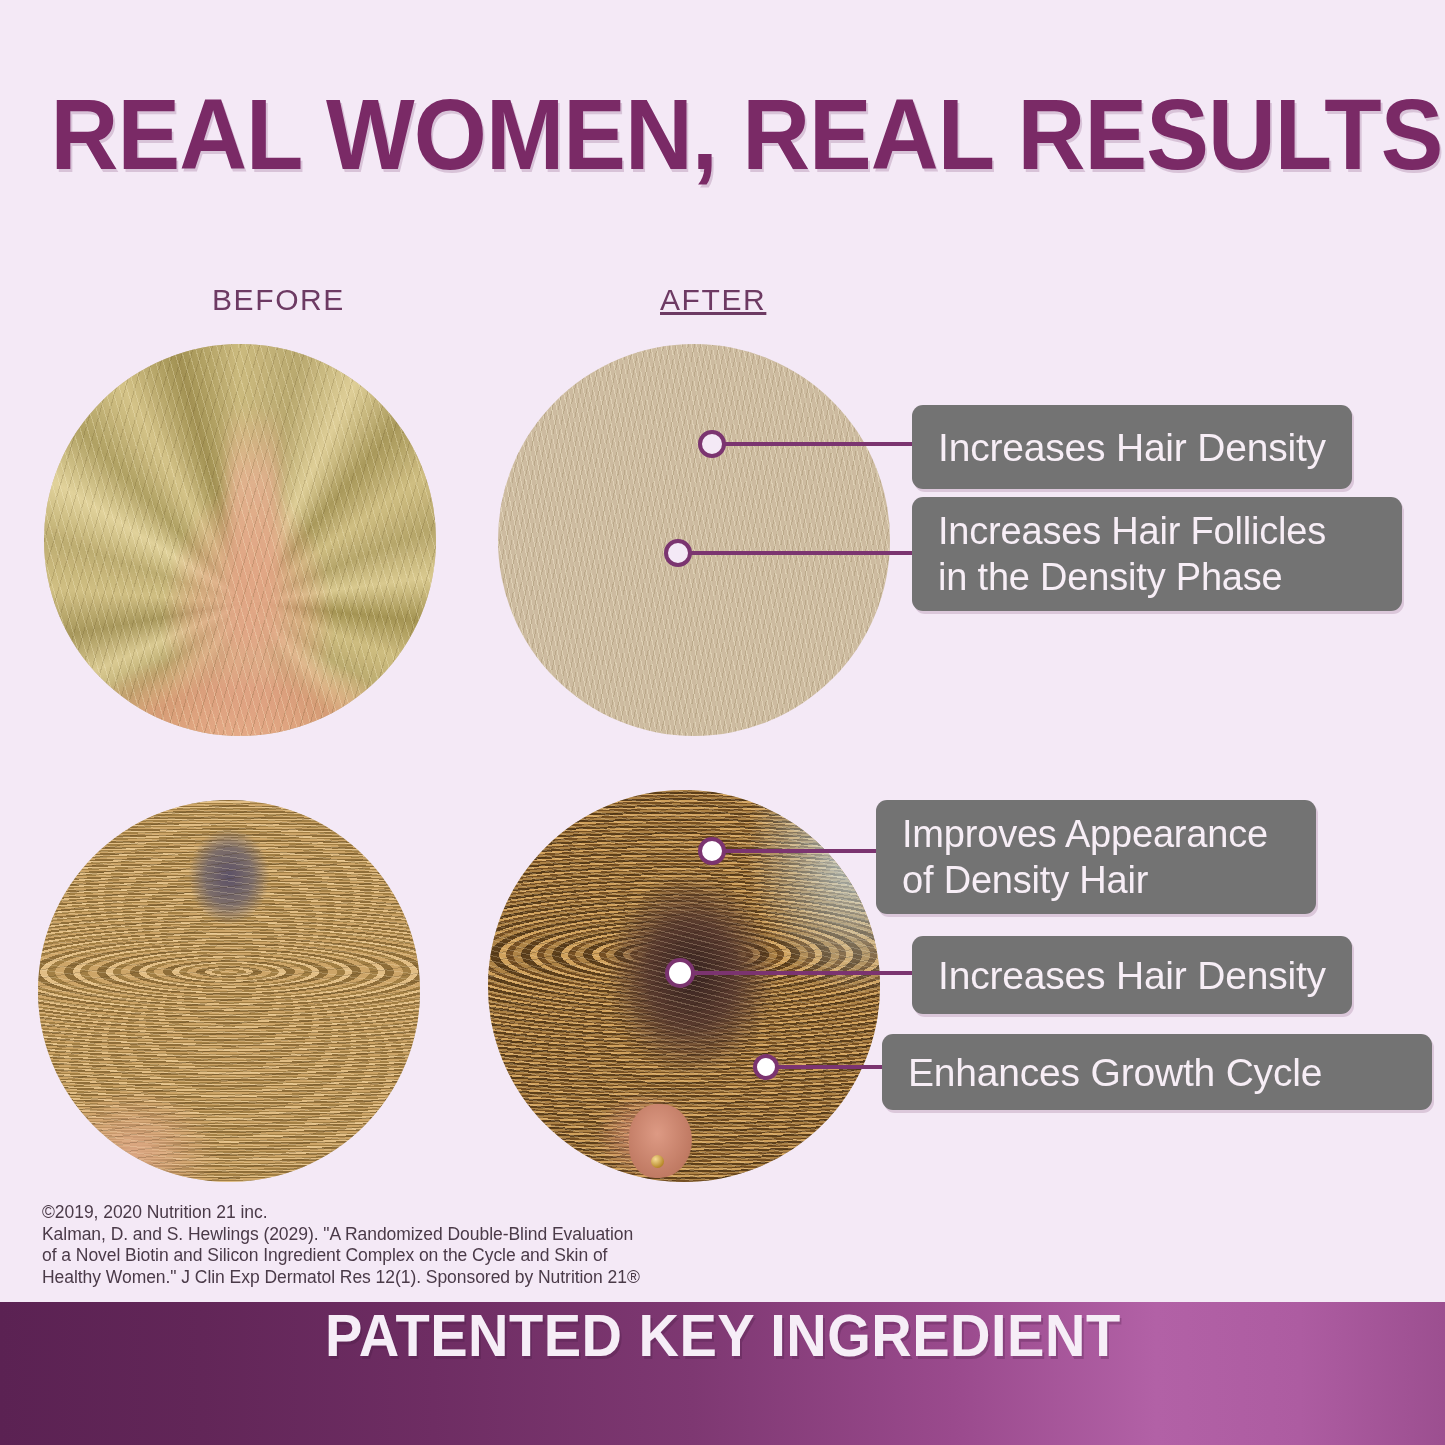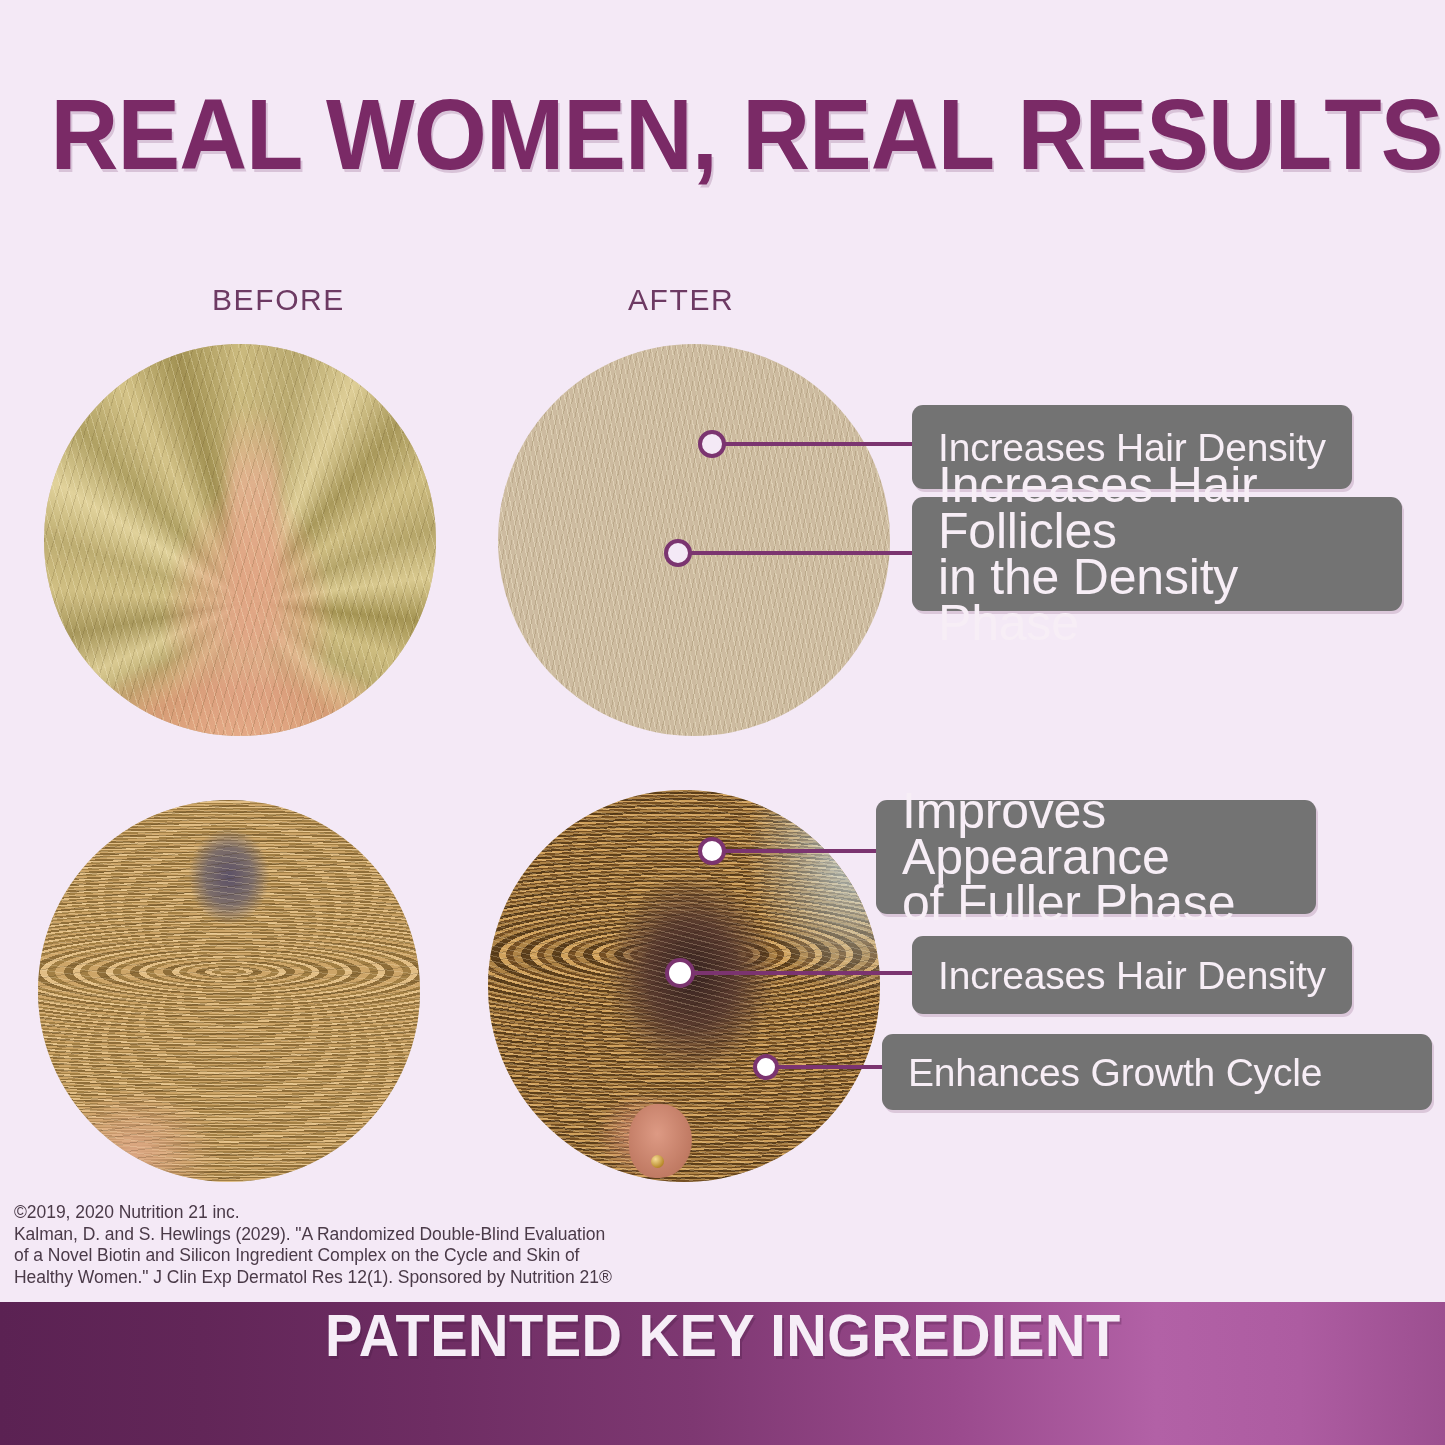"AFTER" .cap-after { left: 628px -> 660px; text-decoration: none -> underline }
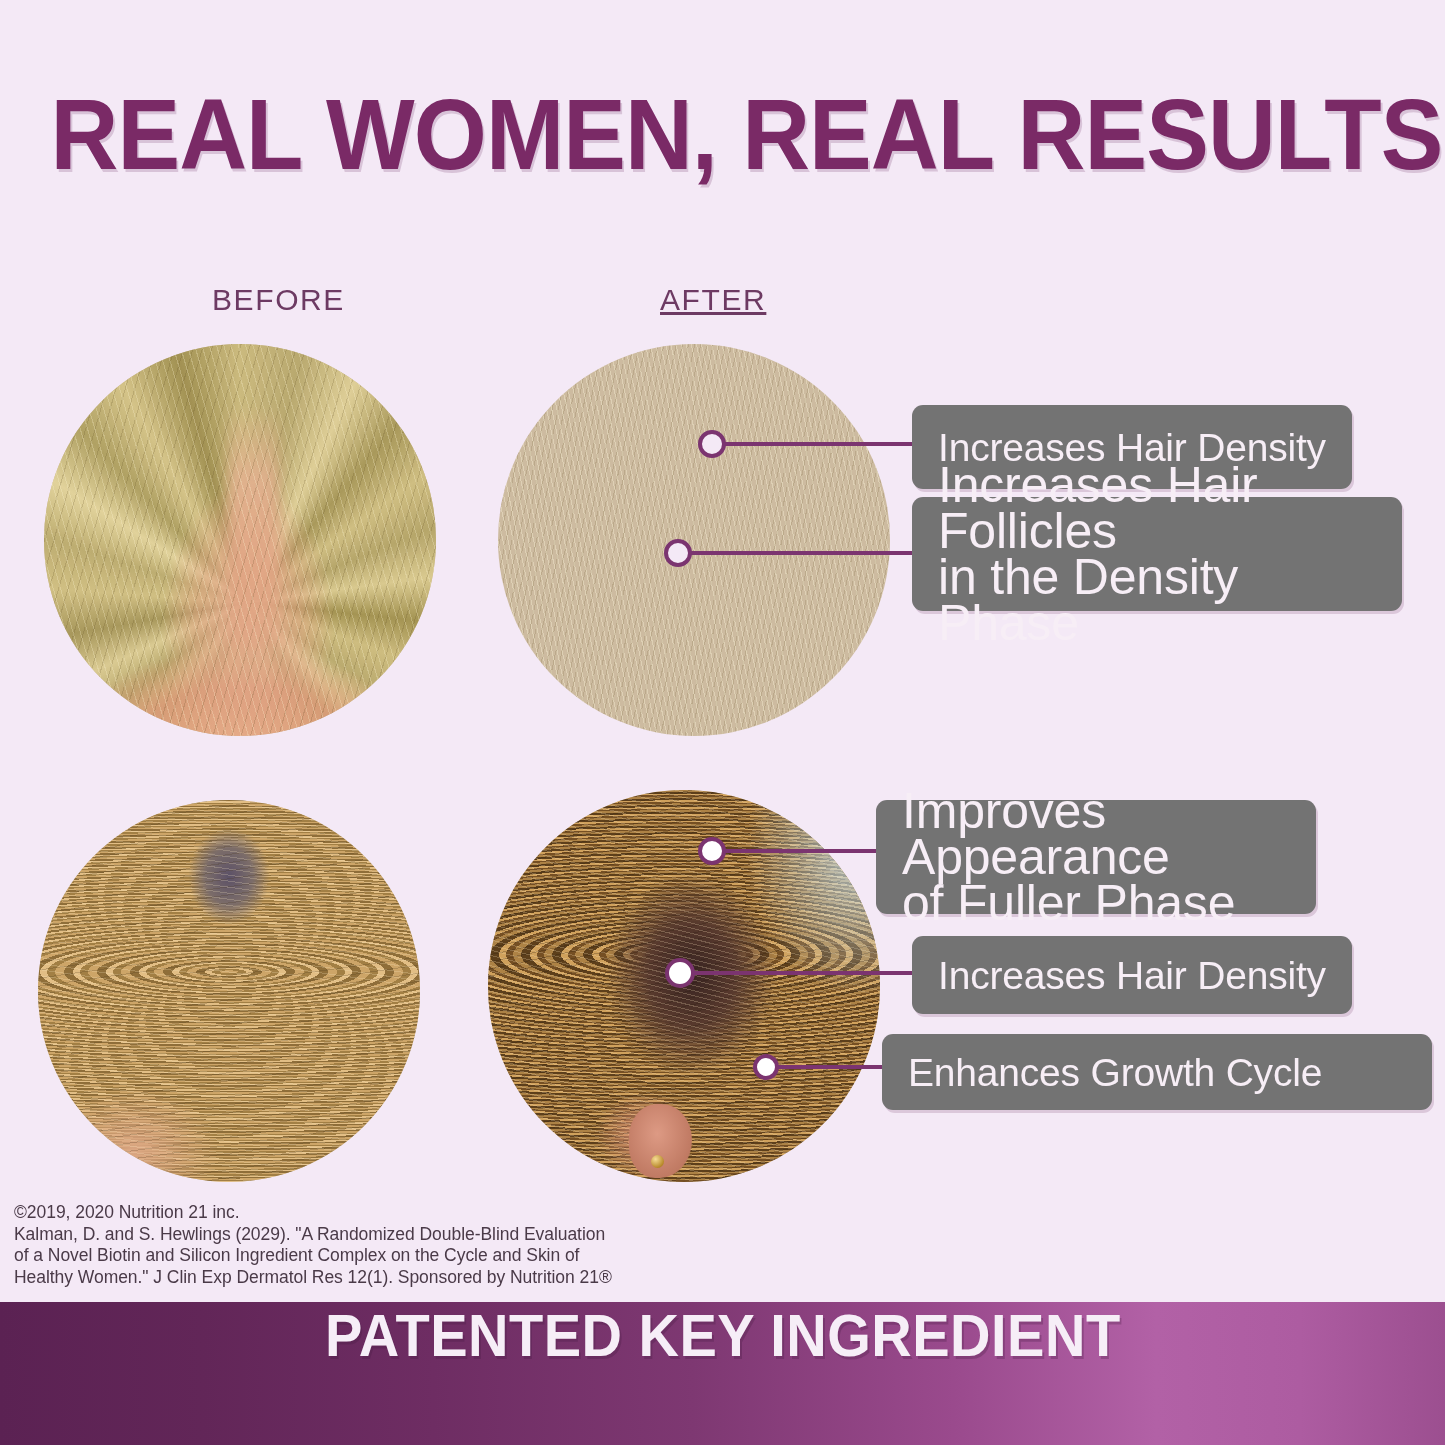"Increases Hair Follicles" .callout.two span { font-size: 50px -> 38px }
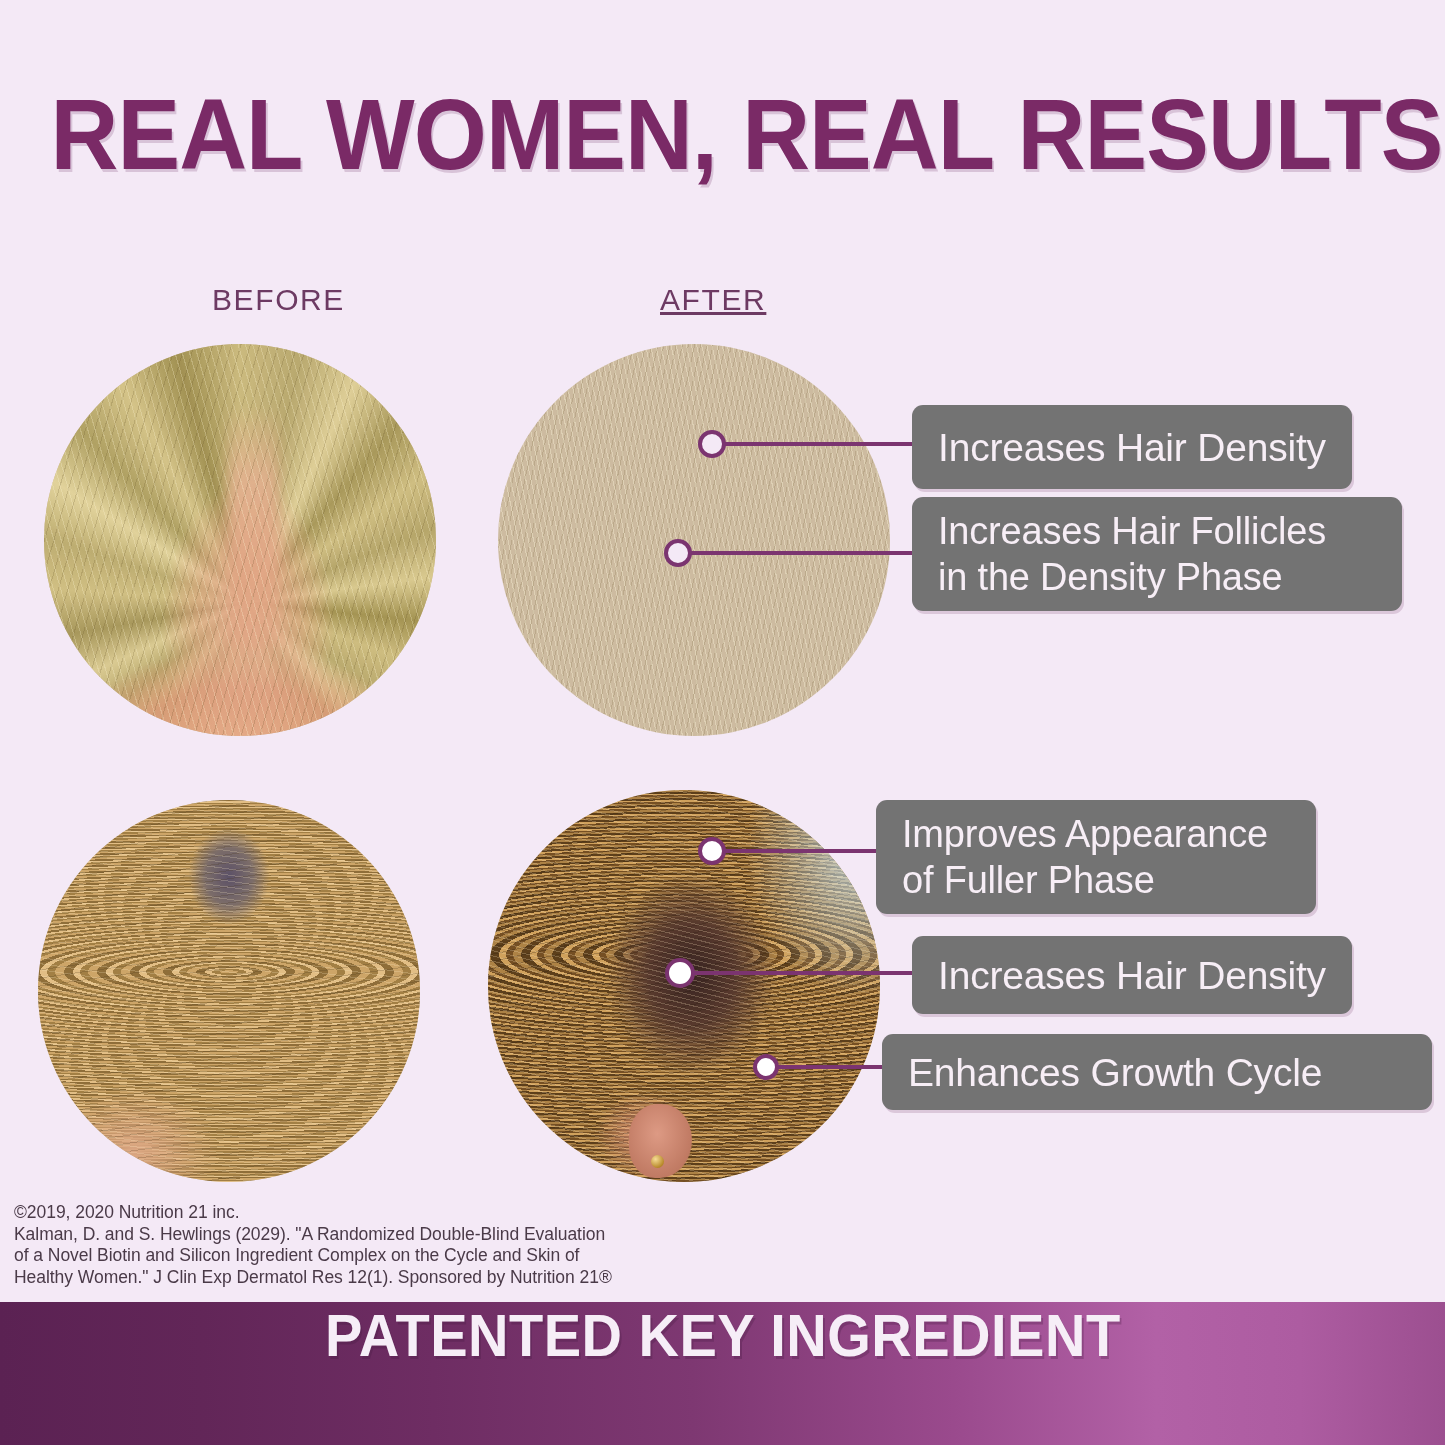"of Fuller Phase" span { text: Fuller Phase -> Density Hair }
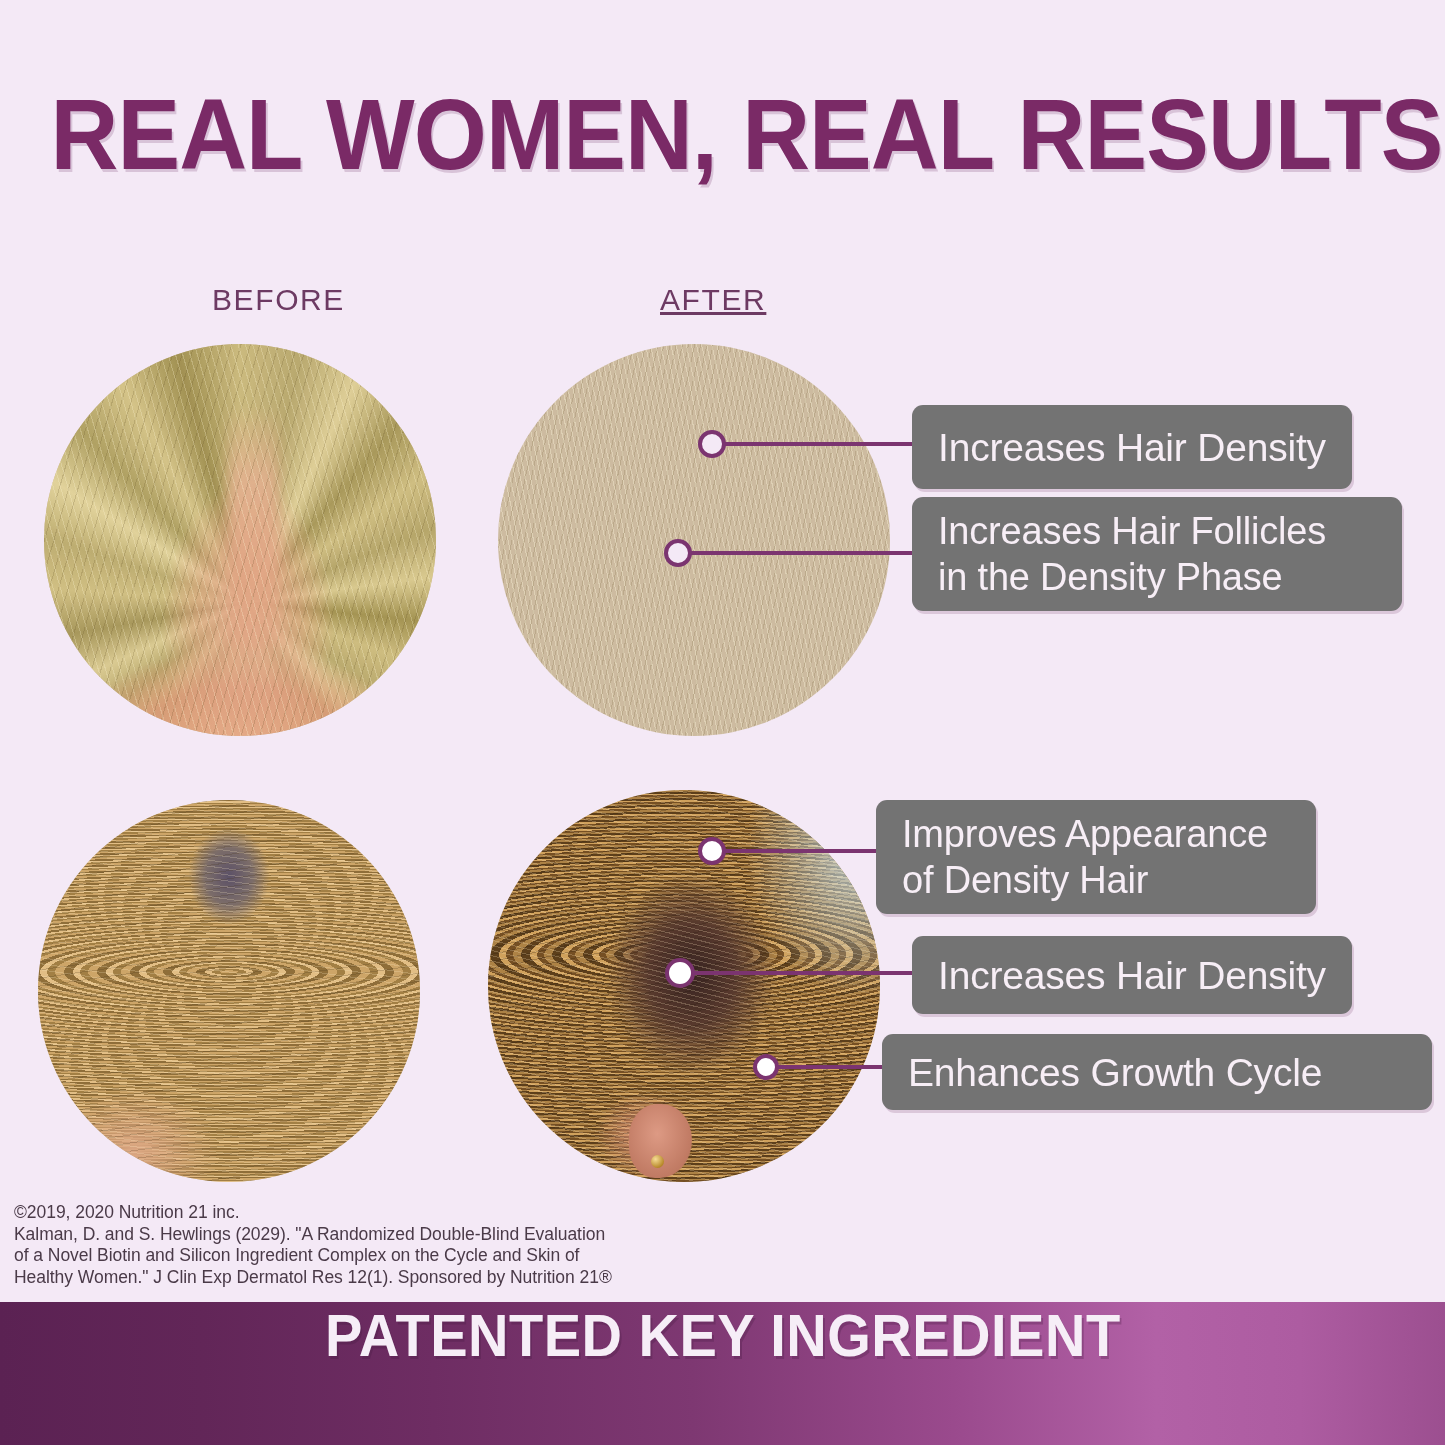"©2019, 2020 Nutrition 21 inc." .footnote .line { margin-left: none -> 28px }
